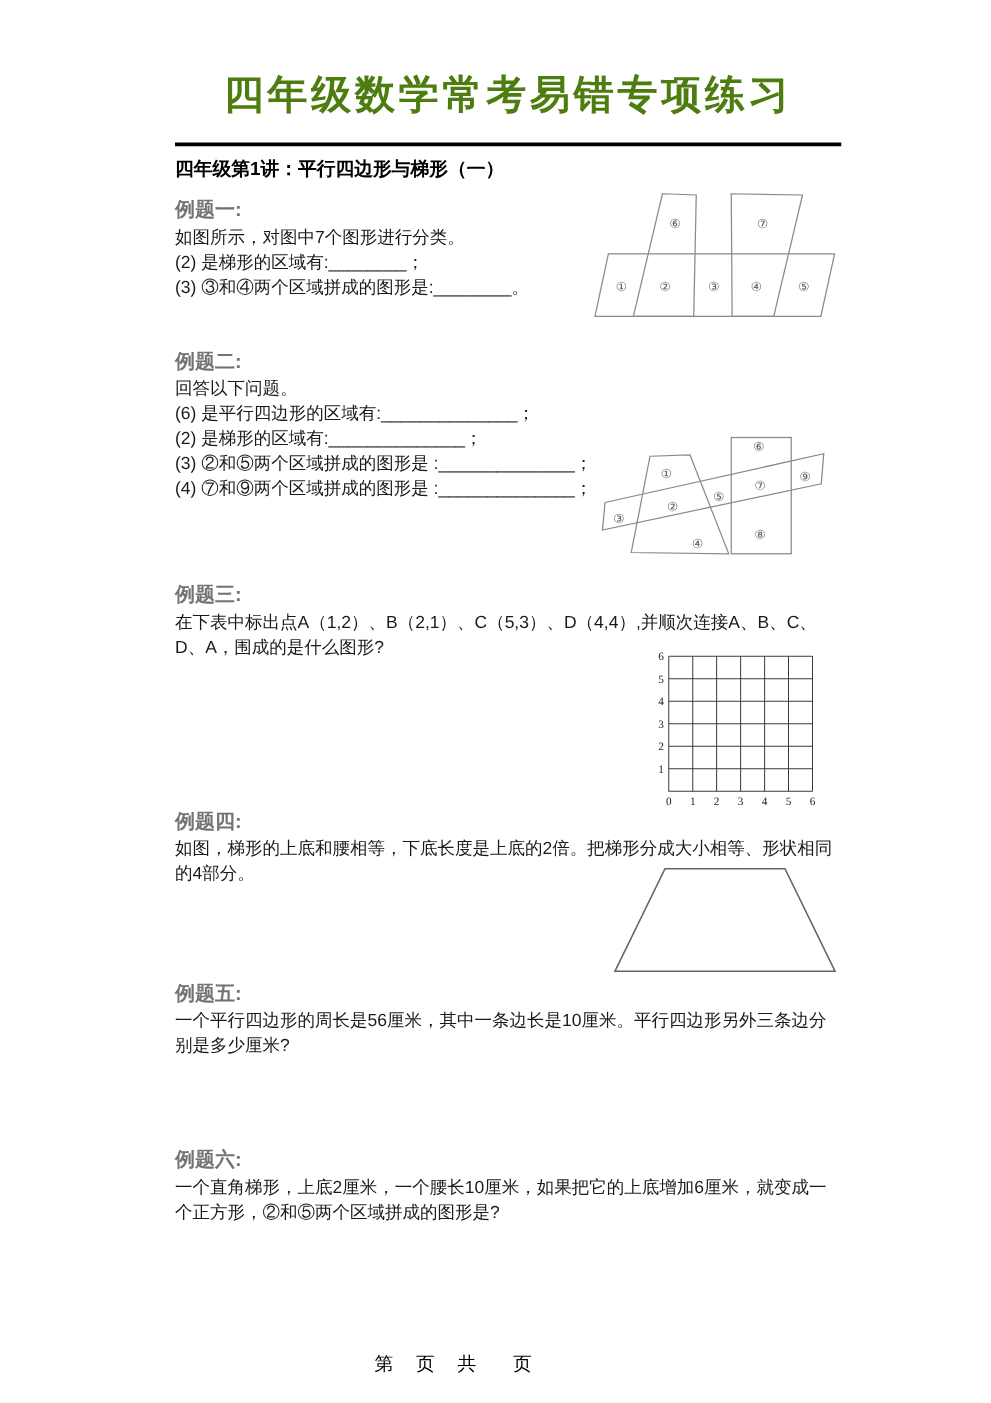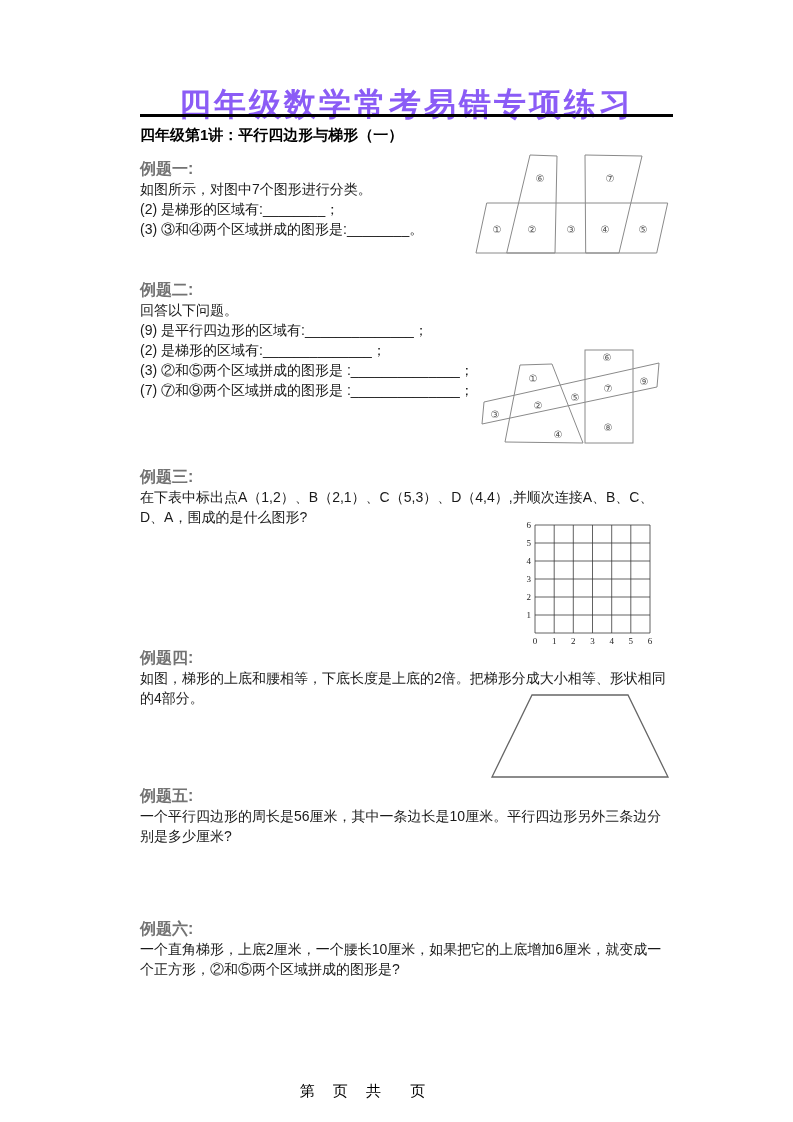"四年级数学常考易错专项练习" .title { color: #8b5cf6 -> #4d7c0f; margin-top: 29px -> none }
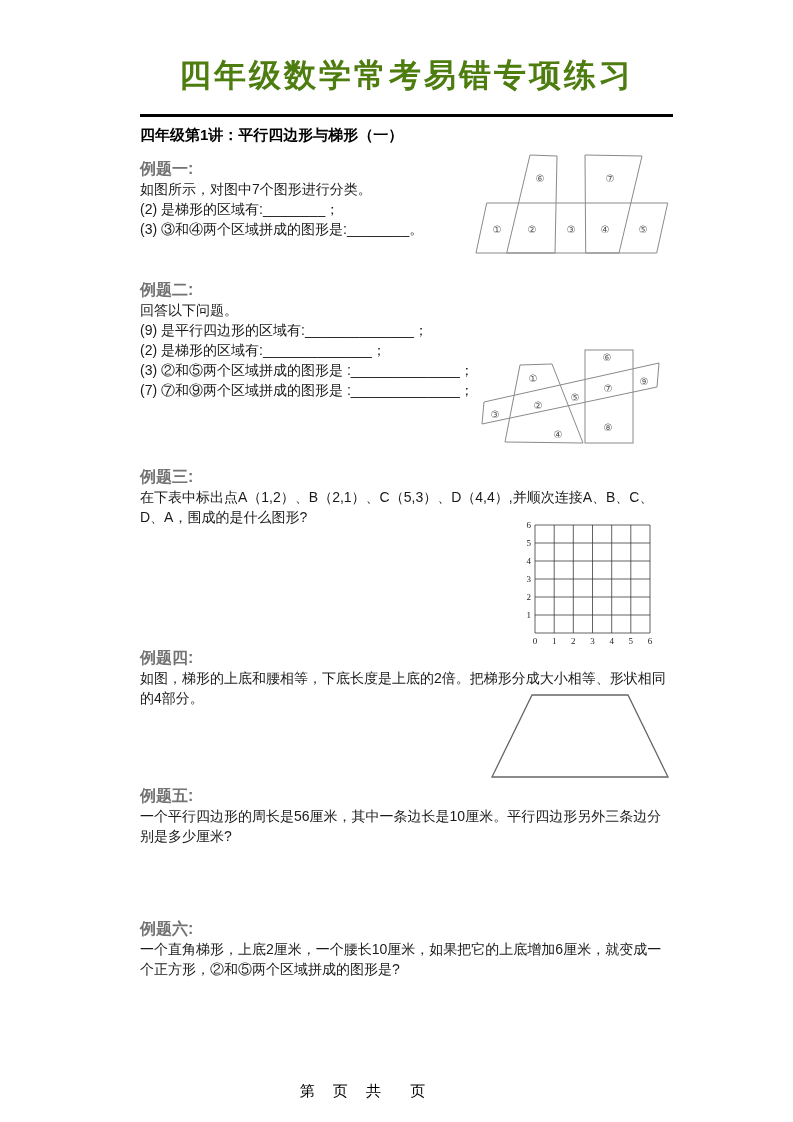"(9) 是平行四边形的区域有:______________；" div.pl { text: 9 -> 6 }
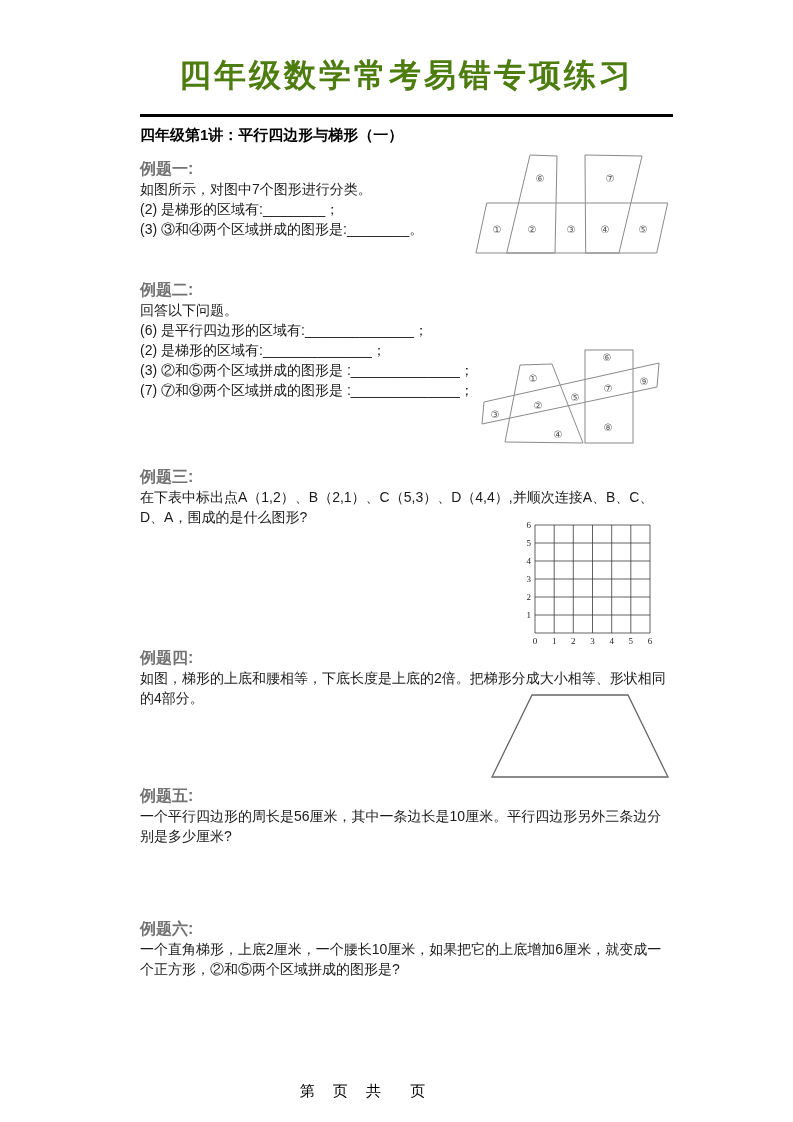"(7) ⑦和⑨两个区域拼成的图形是 :______________；" div.pl { text: 7 -> 4 }
